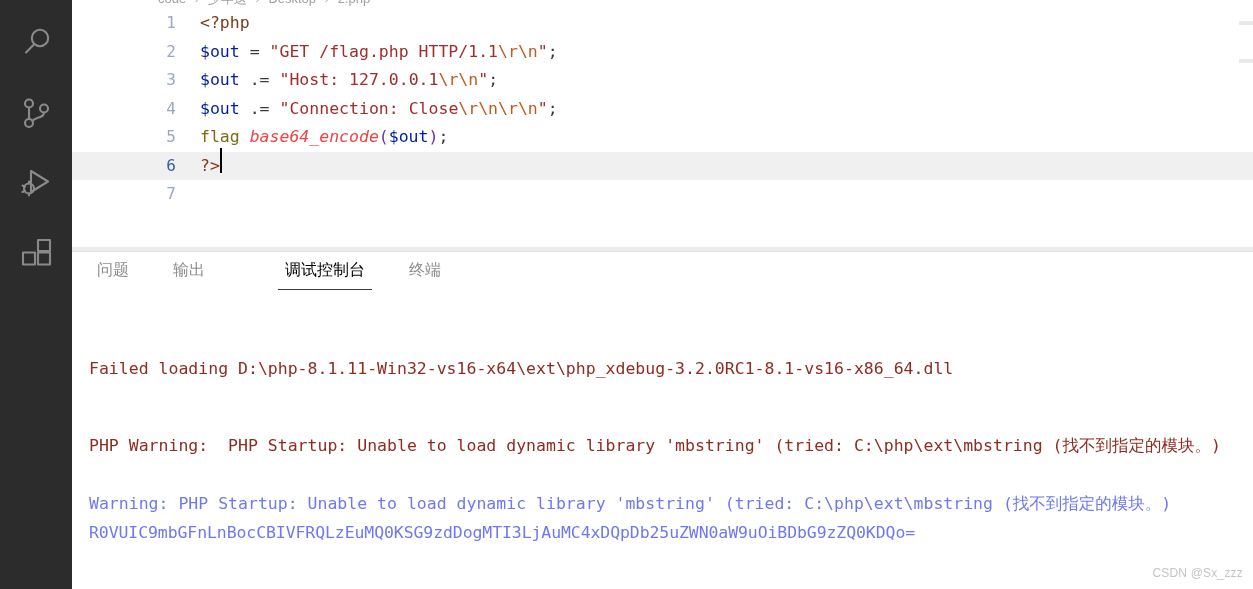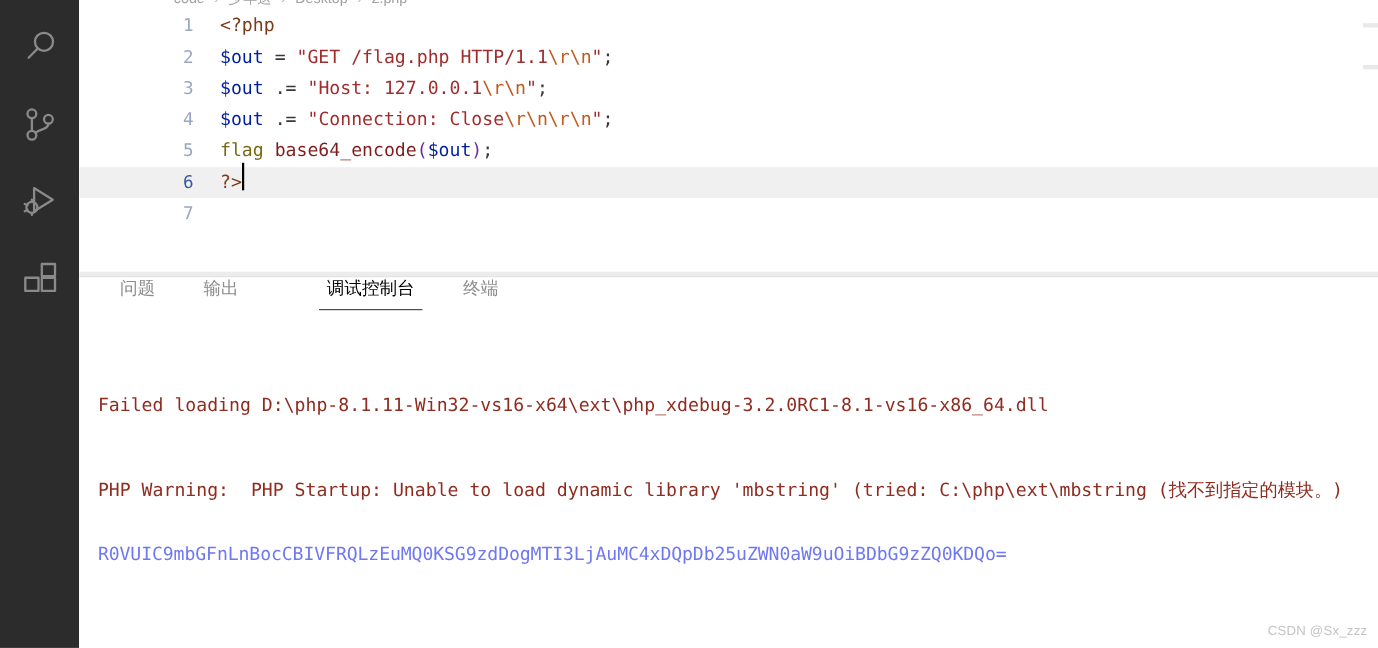"base64_encode" .tok-fn { color: #7f1d1d -> #ef4444; font-style: none -> italic }
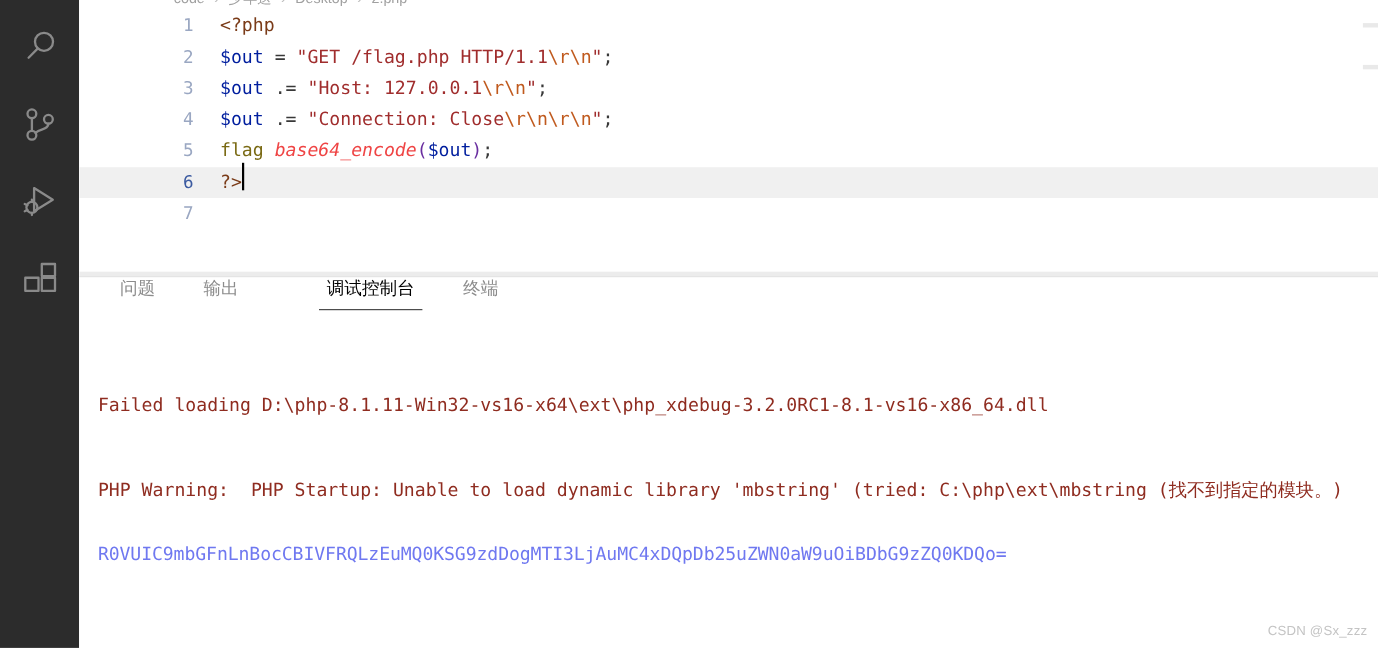"问题" .panel-tabs { align-items: flex-start -> center; padding-left: 30px -> 18px }
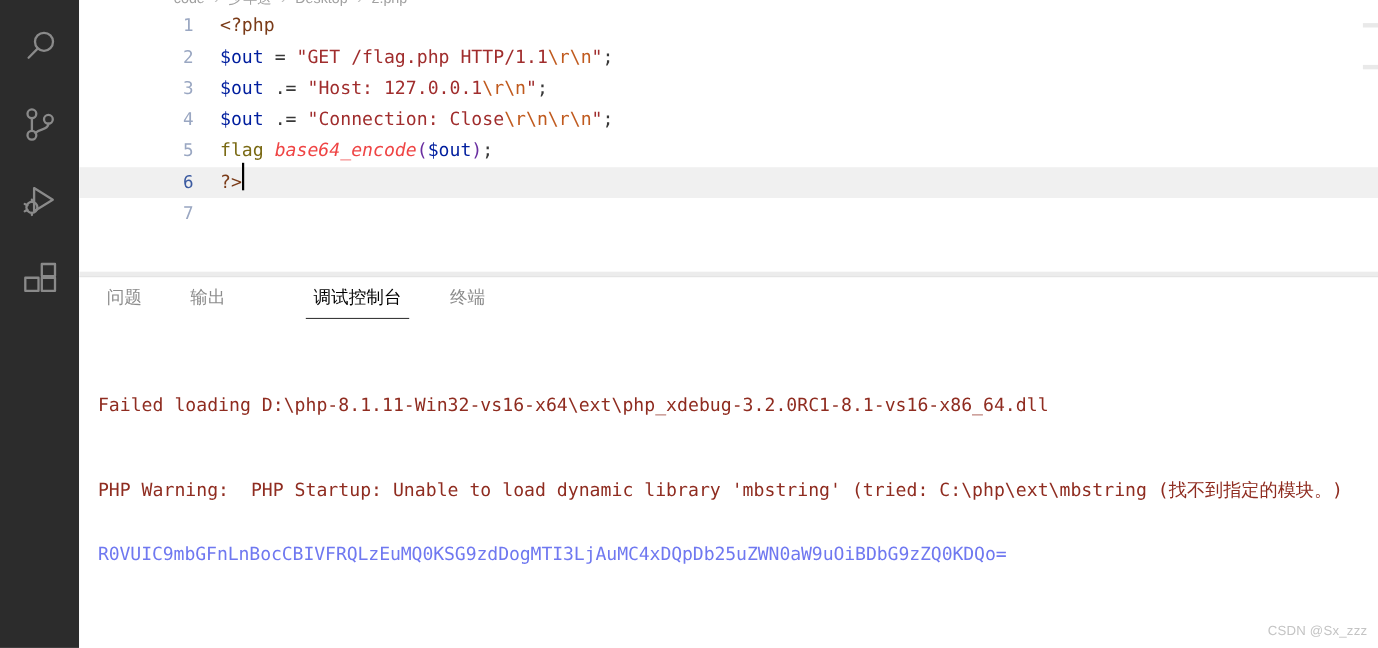"Warning: PHP Startup: Unable to" div.console-line { html: none -> <div>Warning: PHP Startup: Unable to load dynamic library 'mbstring' (tried: C:\php\ext\mbstring (找不到指定的模块。)</div> }
